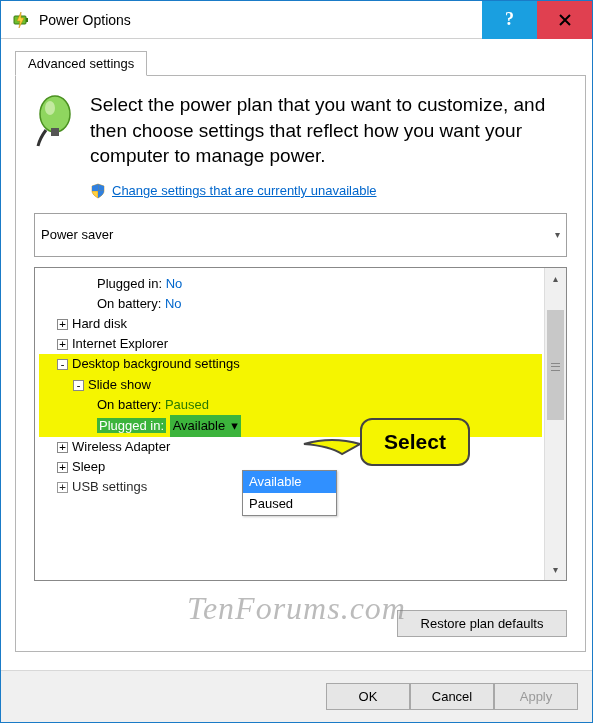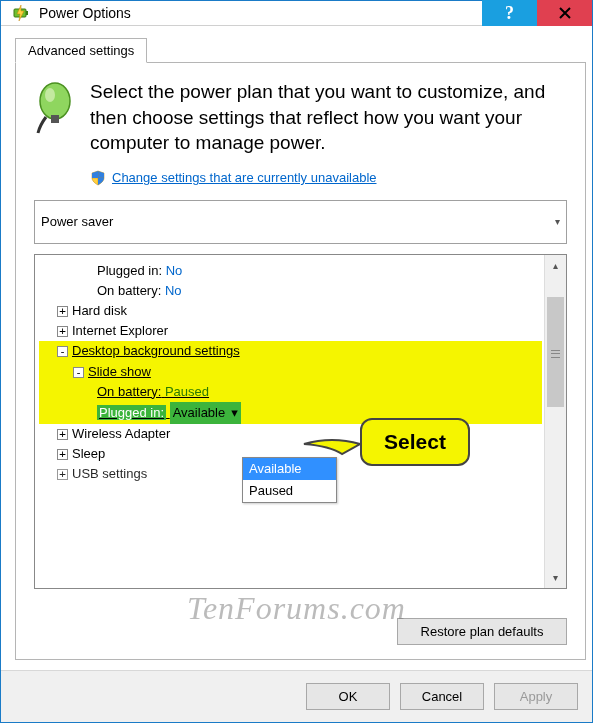"Power Options" .titlebar { height: 25px -> 38px }
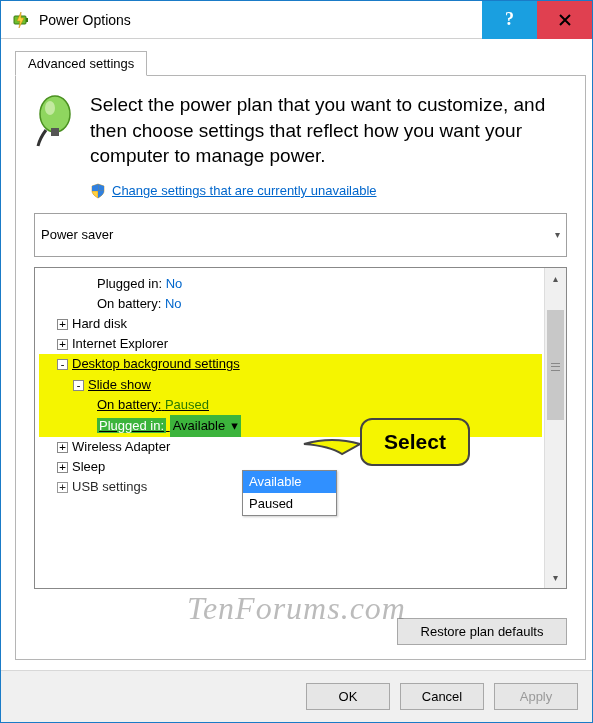"- Desktop background settings" .hl { text-decoration: underline -> none }
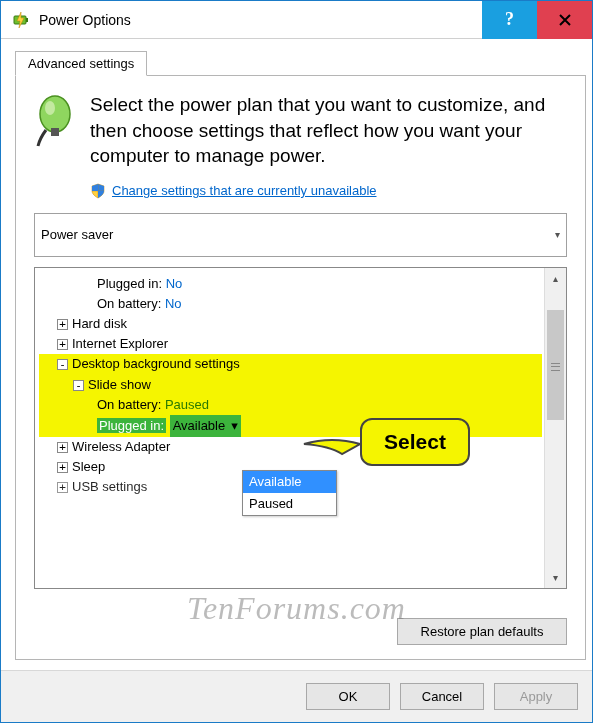"OK" .btn-row { gap: 10px -> none; margin-top: none -> 8px }
